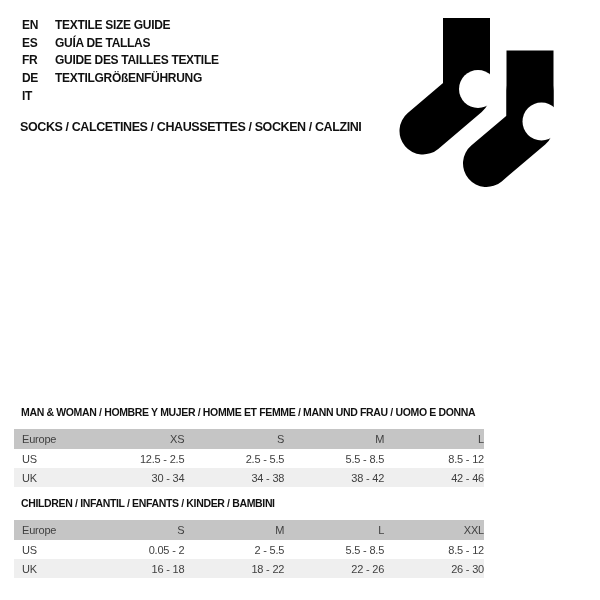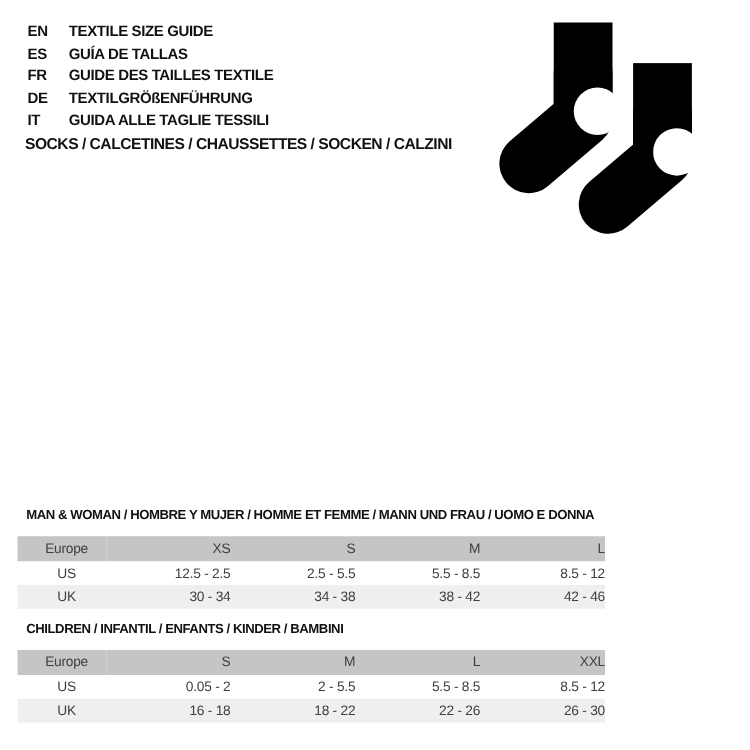"GUIDA ALLE TAGLIE TESSILI" span.lang-label { html: <span>GUIDA ALLE TAGLIE TESSILI</span> -> none }
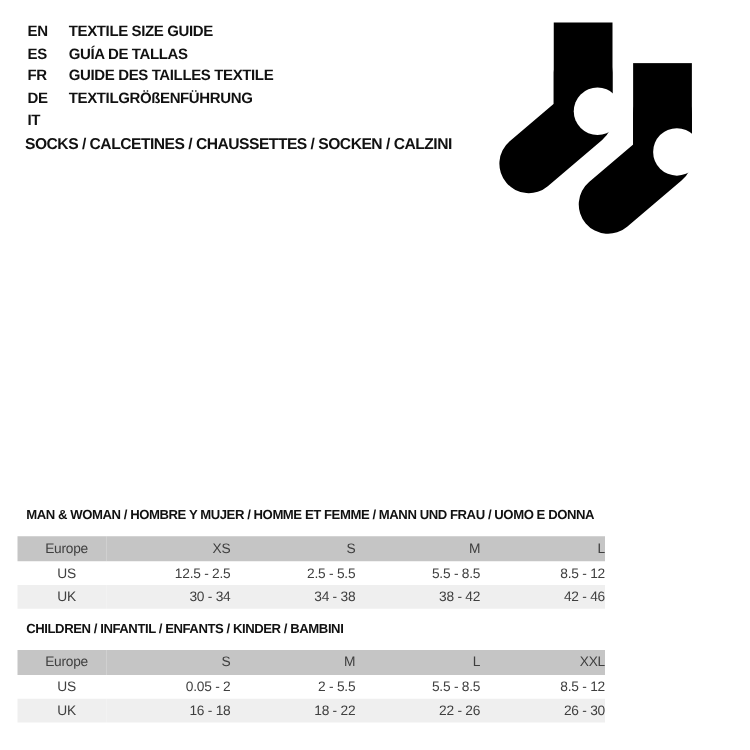"SOCKS / CALCETINES / CHAUSSETTES" .category-line { top: 108px -> 120px }
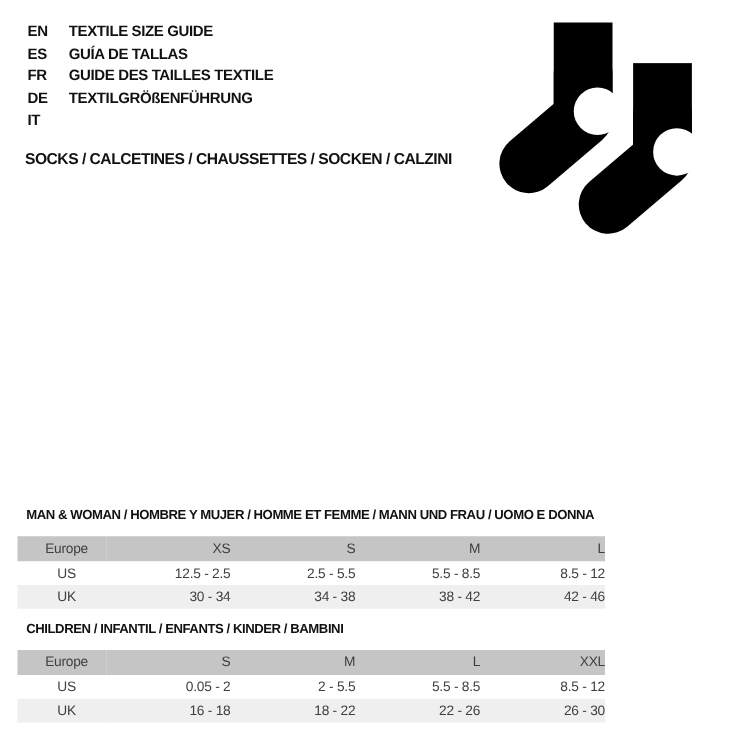"Europe" .region-cell { text-align: center -> left }
